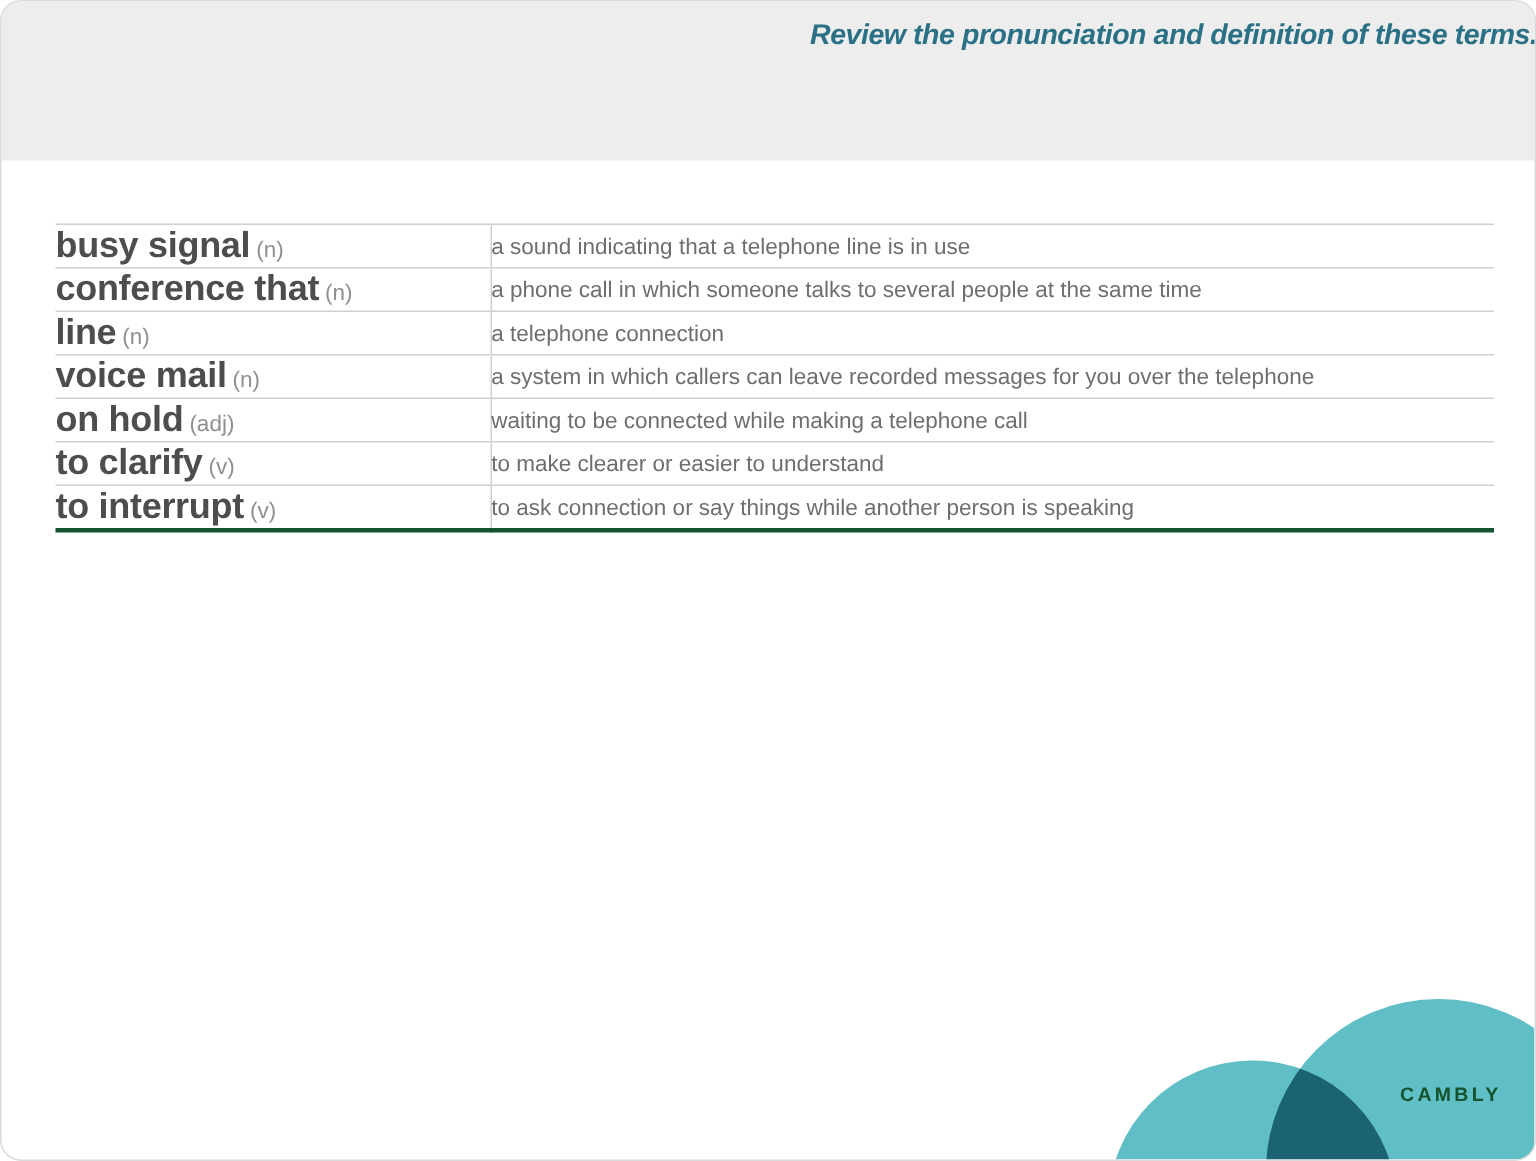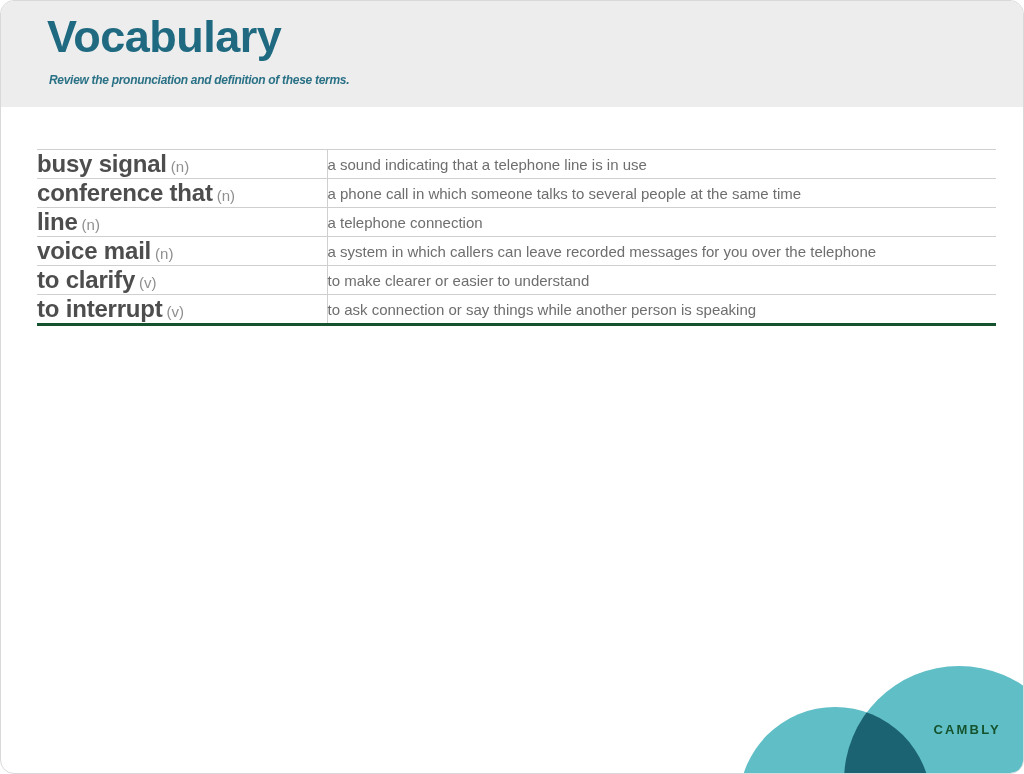"Vocabulary" h1.header-title { html: <h1>Vocabulary</h1> -> none }
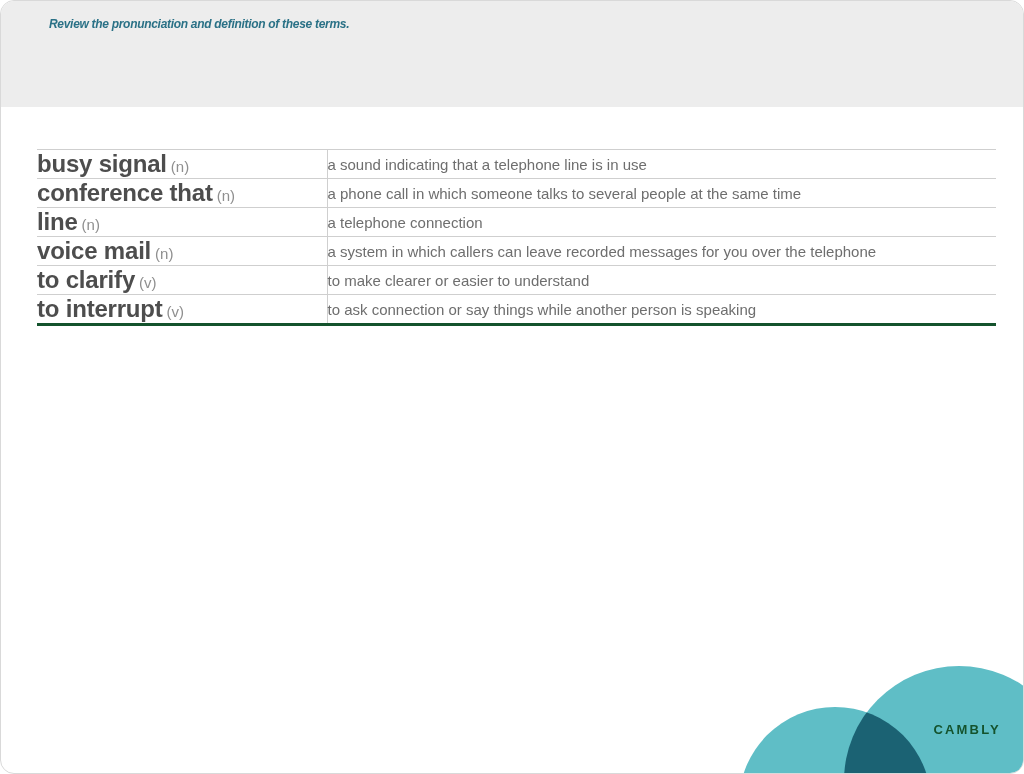"Review the pronunciation and definition" .header-subtitle { font-size: 12px -> 19px; text-align: none -> right }
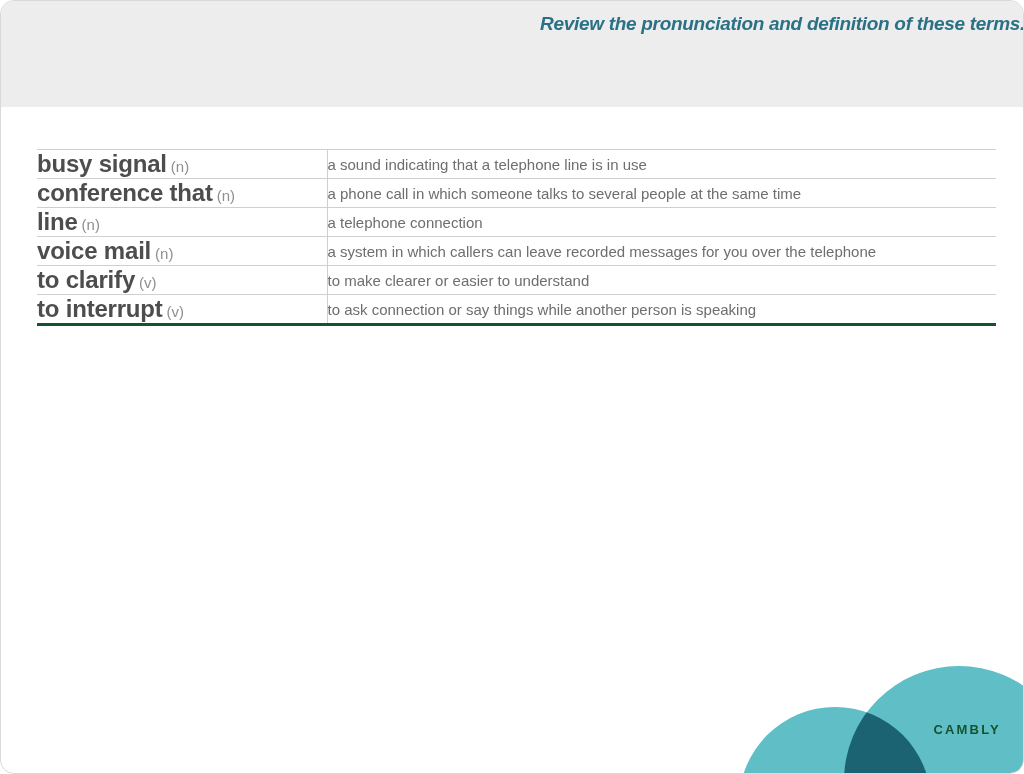"on hold (adj)" tr { html: none -> <tr> <td> <span>on hold</span><span>(adj)</span> </td> <td> <span>waiting to be connected while making a telephone call</span> </td> </tr> }
